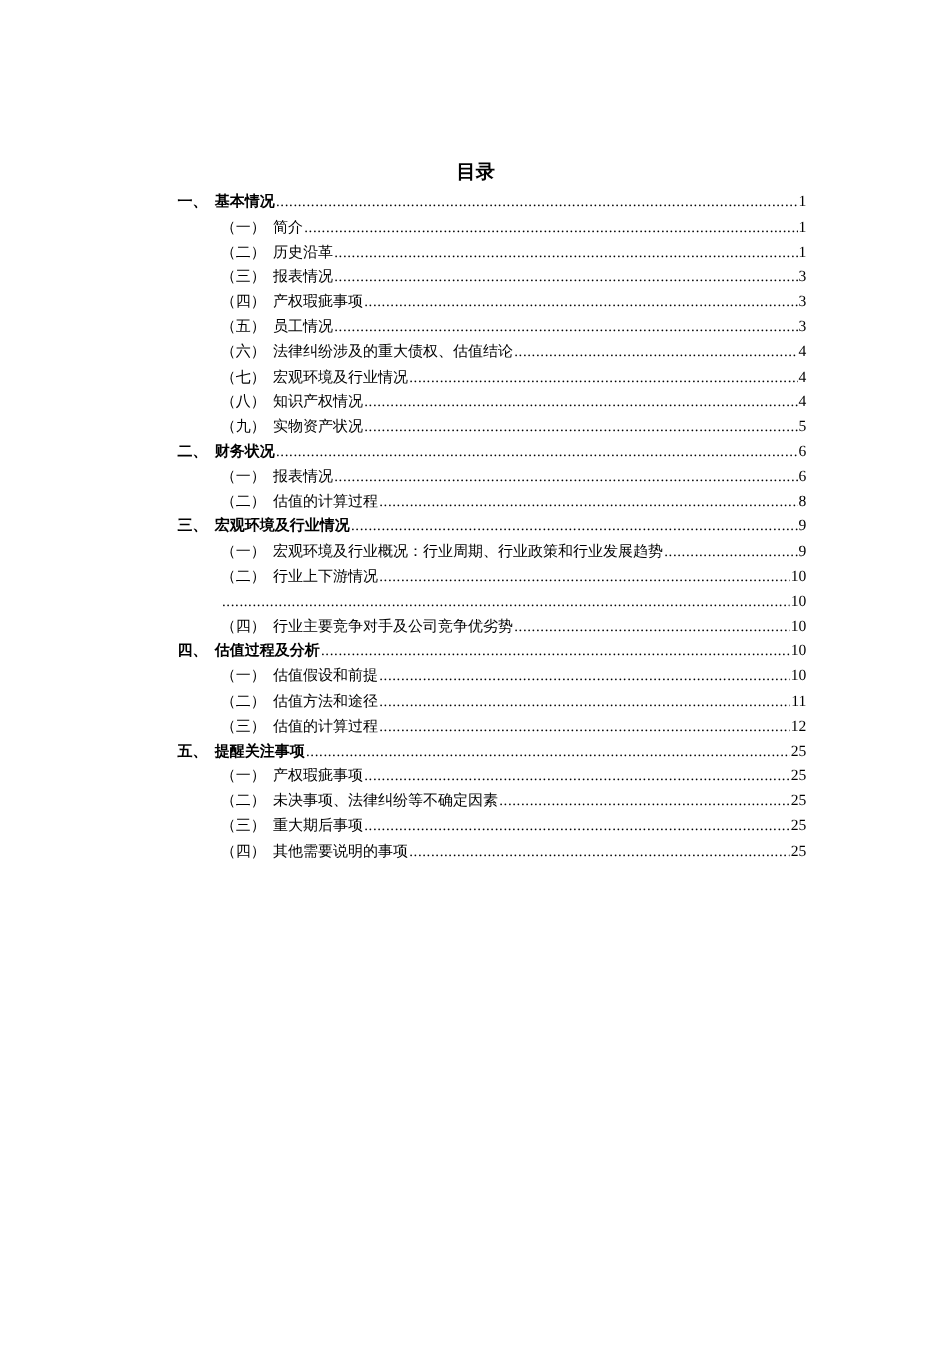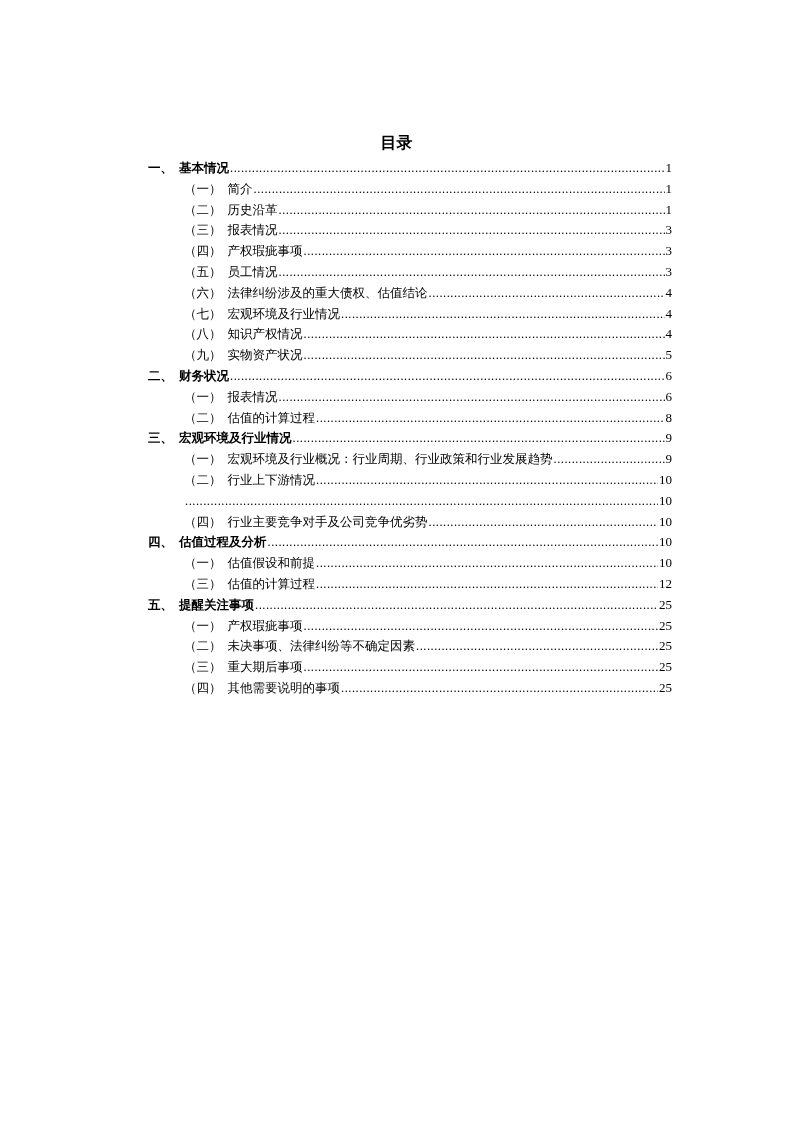"（二） 估值方法和途径" div.row { html: none -> <div> <span><span>（二）</span><span>估值方法和途径</span></span> <span></span> <span>11</span> </div> }
